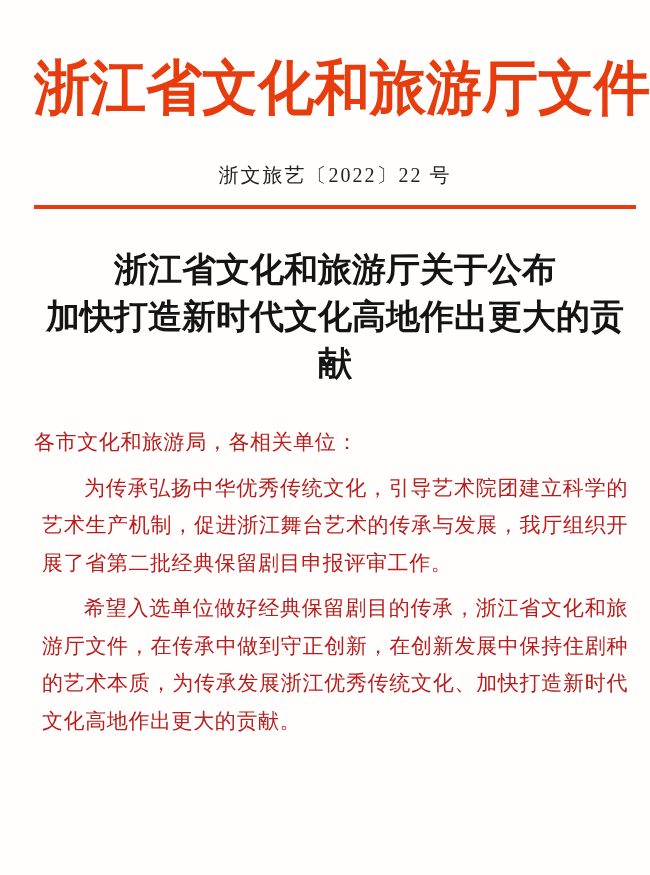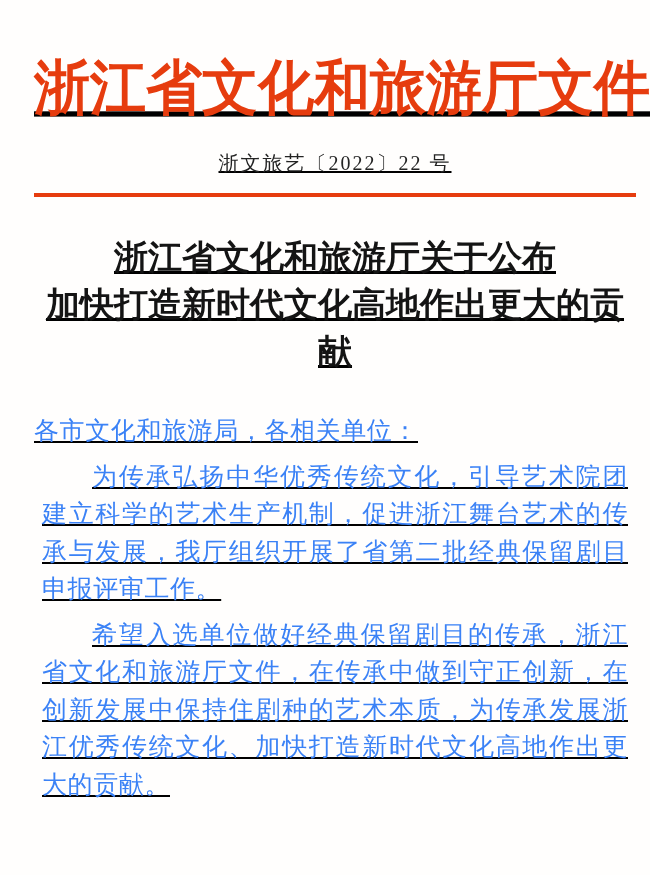"浙江省文化和旅游厅文件" .page { text-decoration: underline -> none }
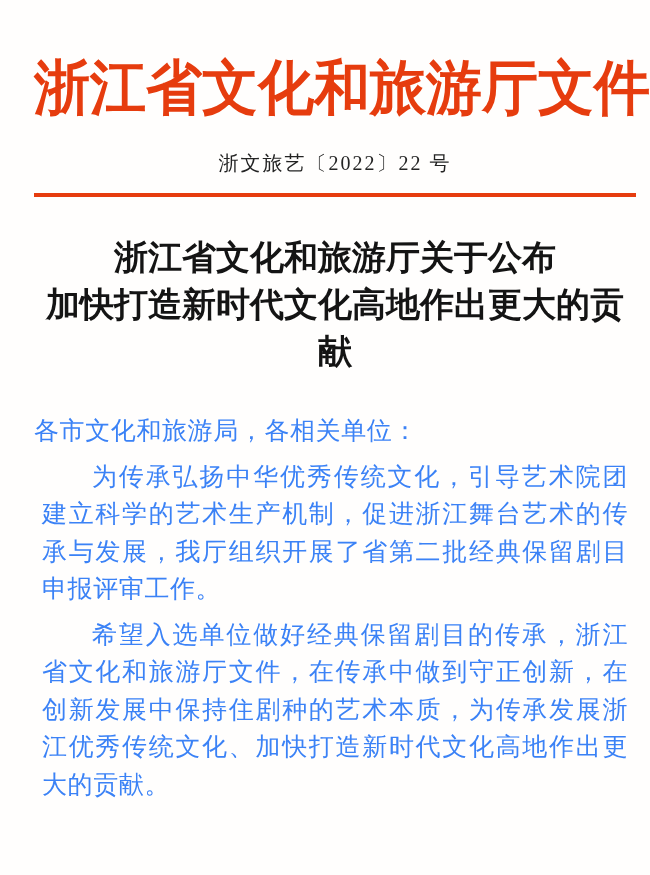"浙文旅艺〔2022〕22 号" .doc-number { margin-top: 28px -> 40px }
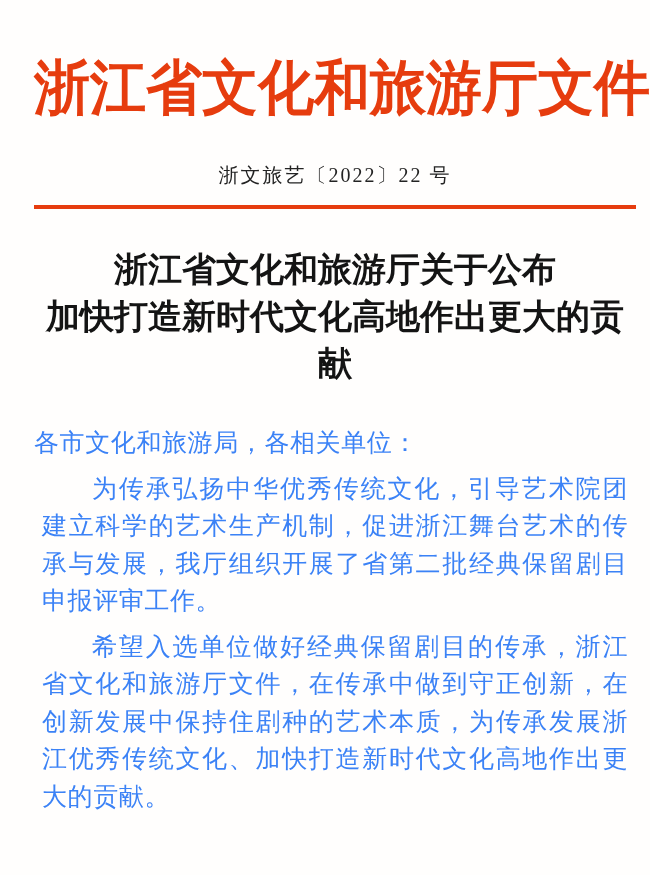"各市文化和旅游局，各相关单位：" .doc-body { color: #3b82f6 -> #b91c1c; font-size: 25px -> 21px }
